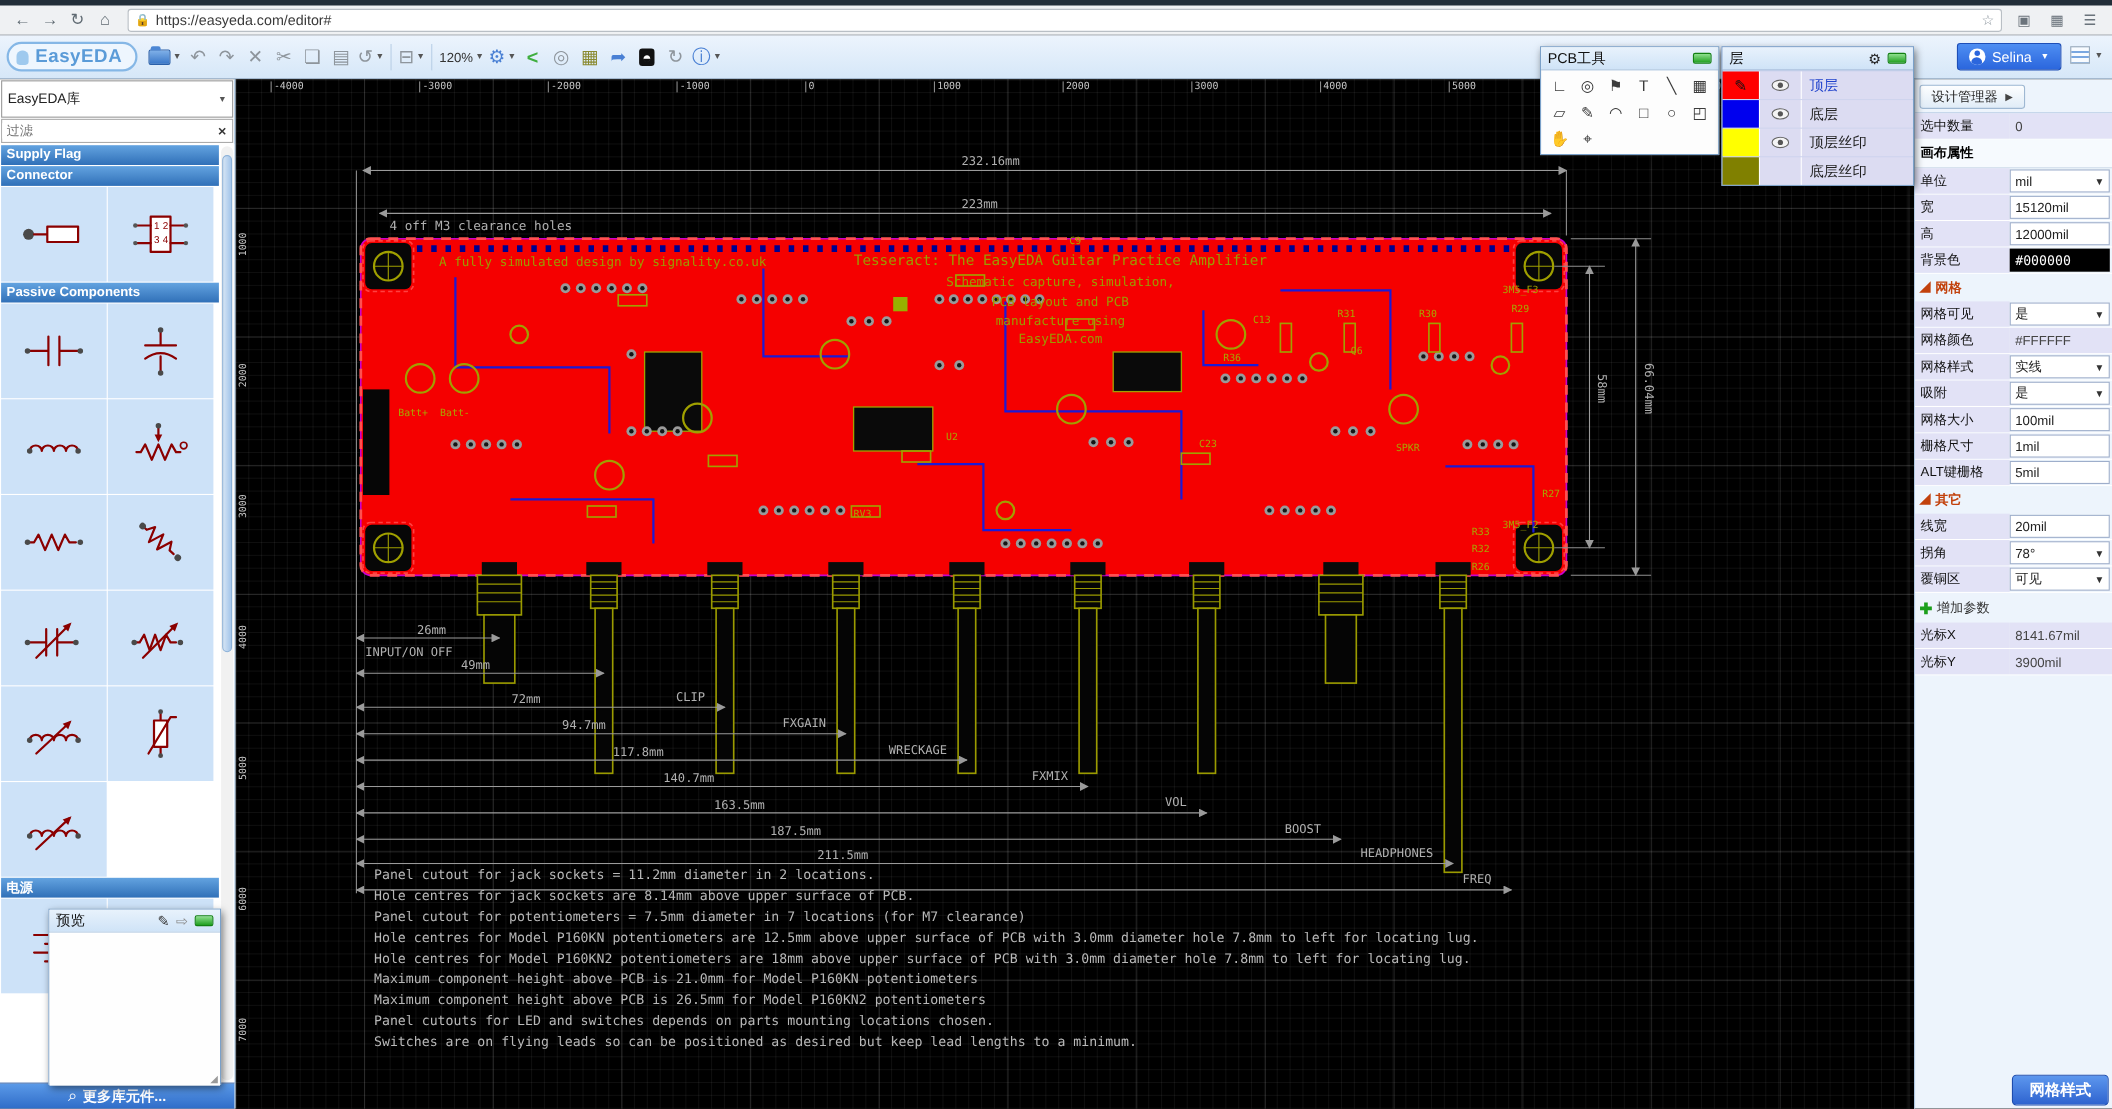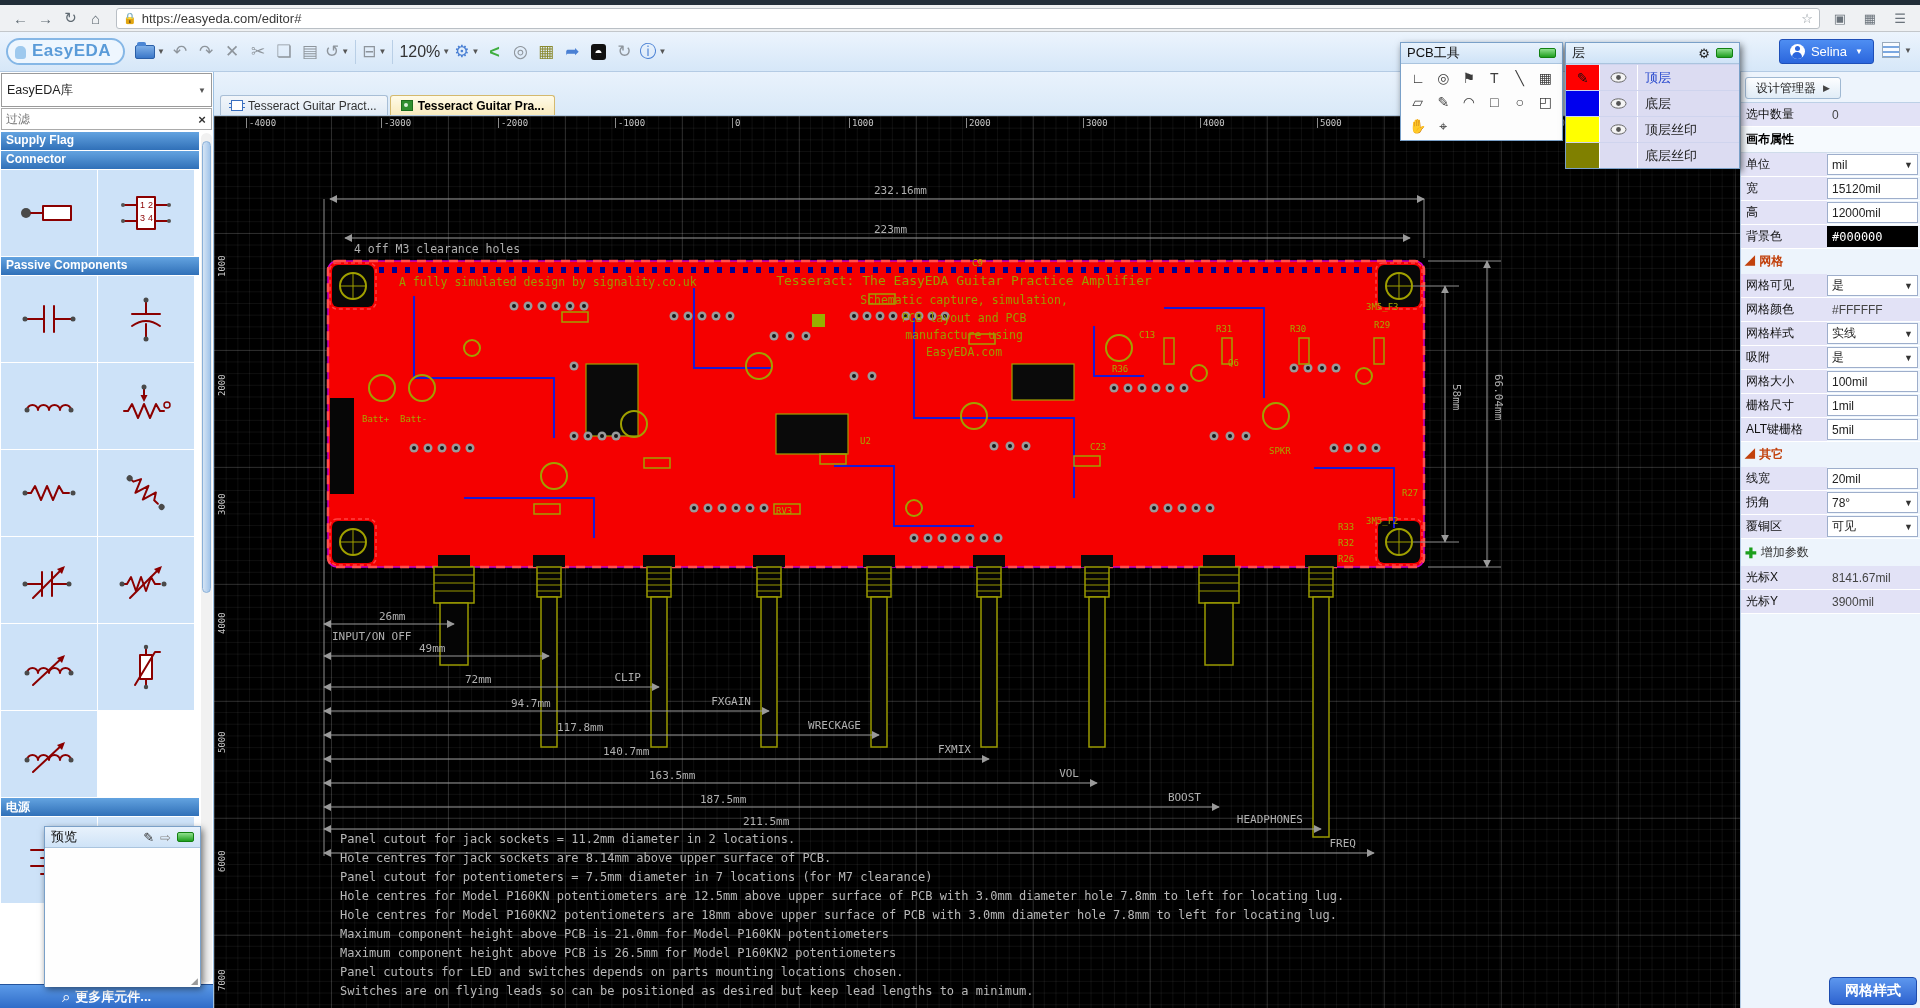"120%" .tool-btn.text .glyph { font-size: 16px -> 12px }
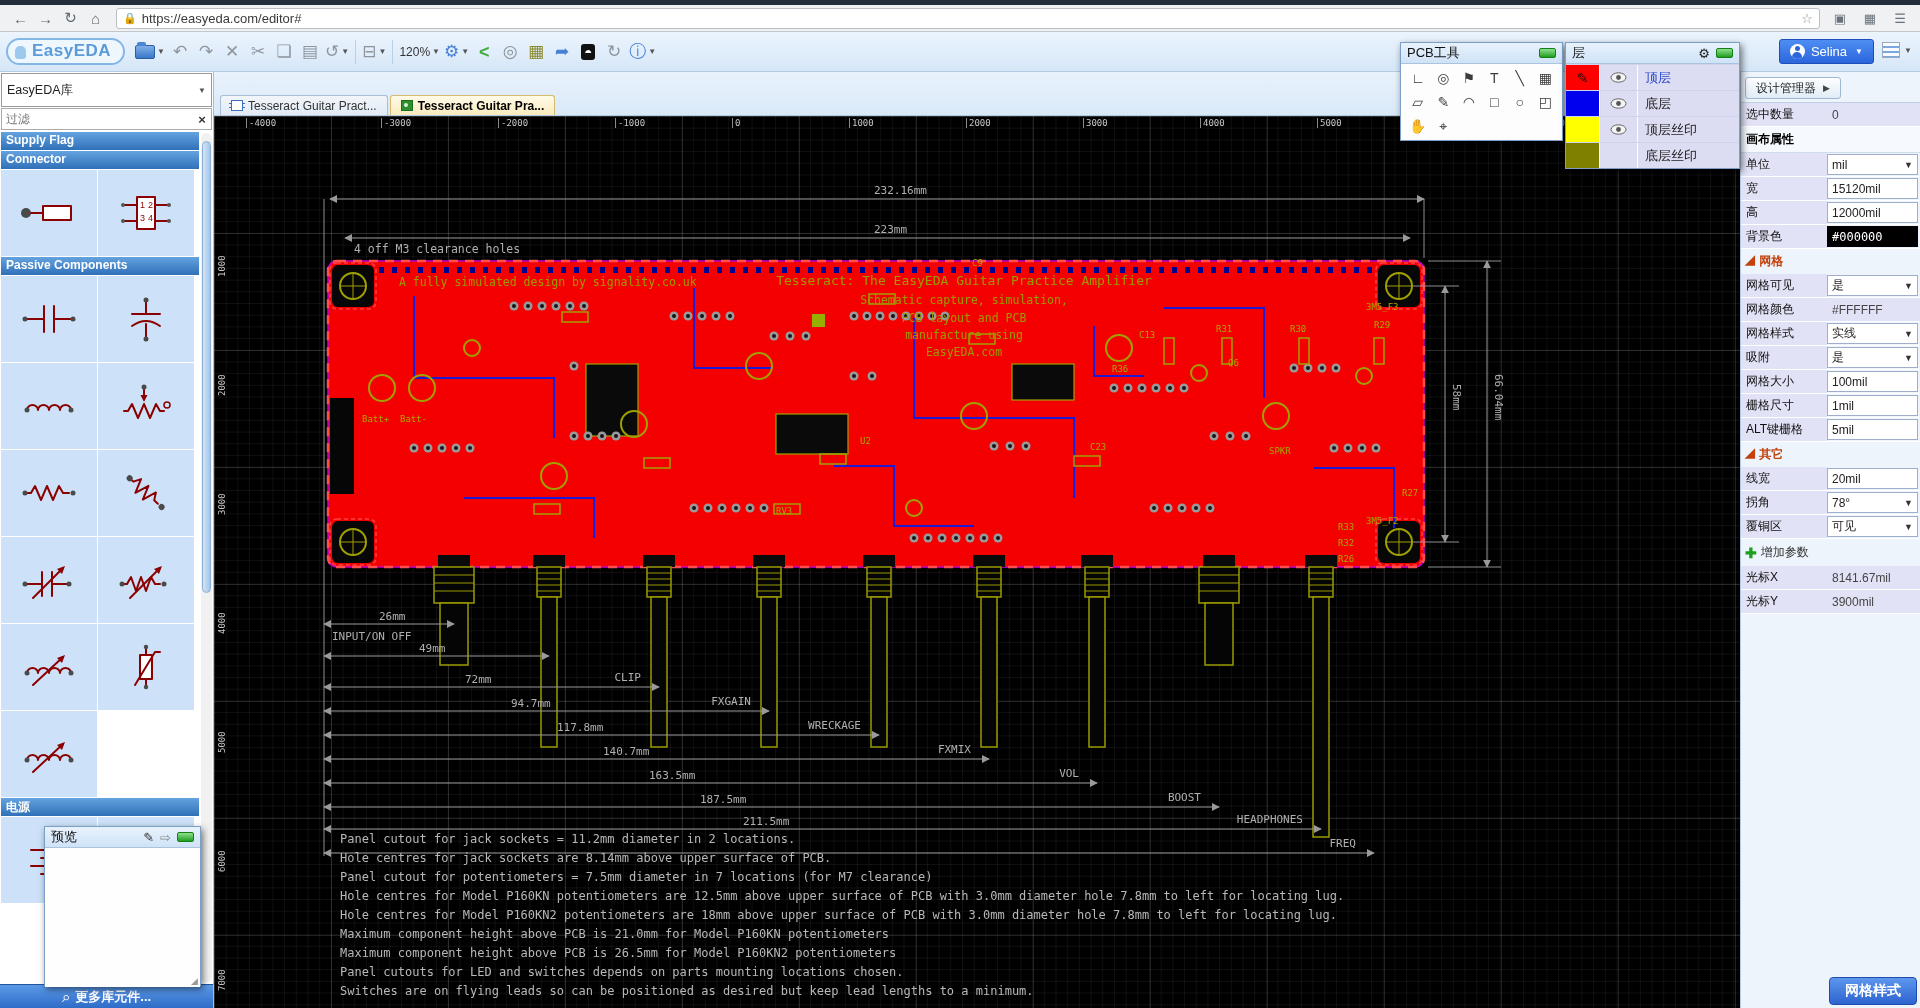"Tesseract Guitar Pract..." div.tab-strip { html: <div> <div> <div> <span></span> <span>Tesseract Guitar Pract...</span> </div> <div> <span></span> <span>Tesseract Guitar Pra...</span> </div> </div> </div> -> none }
